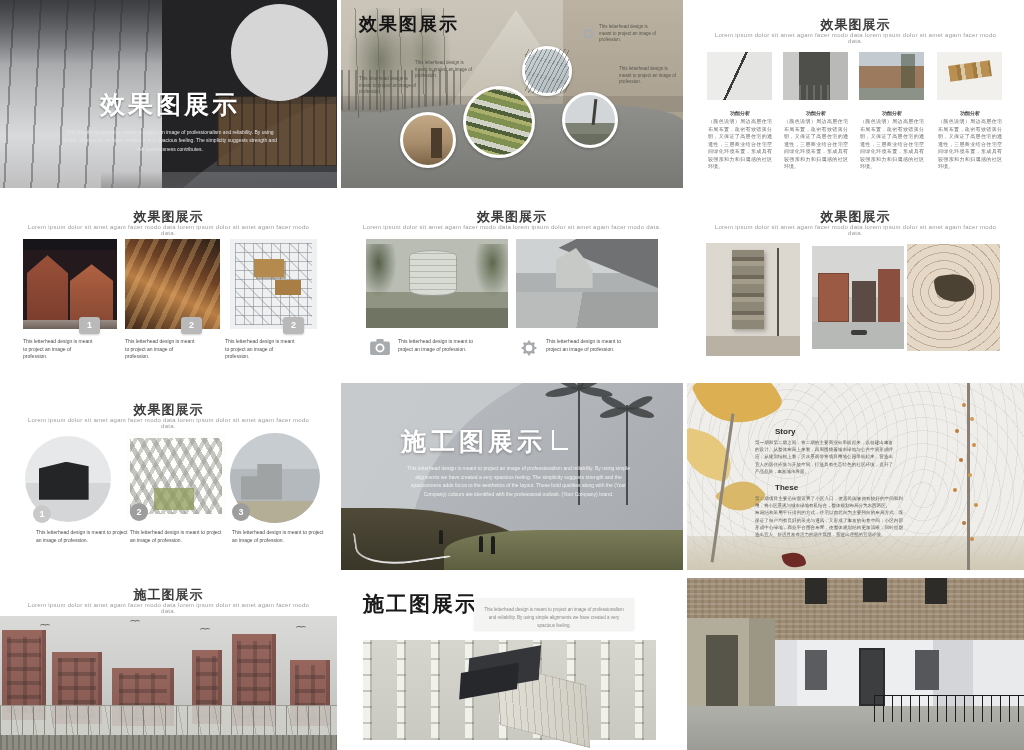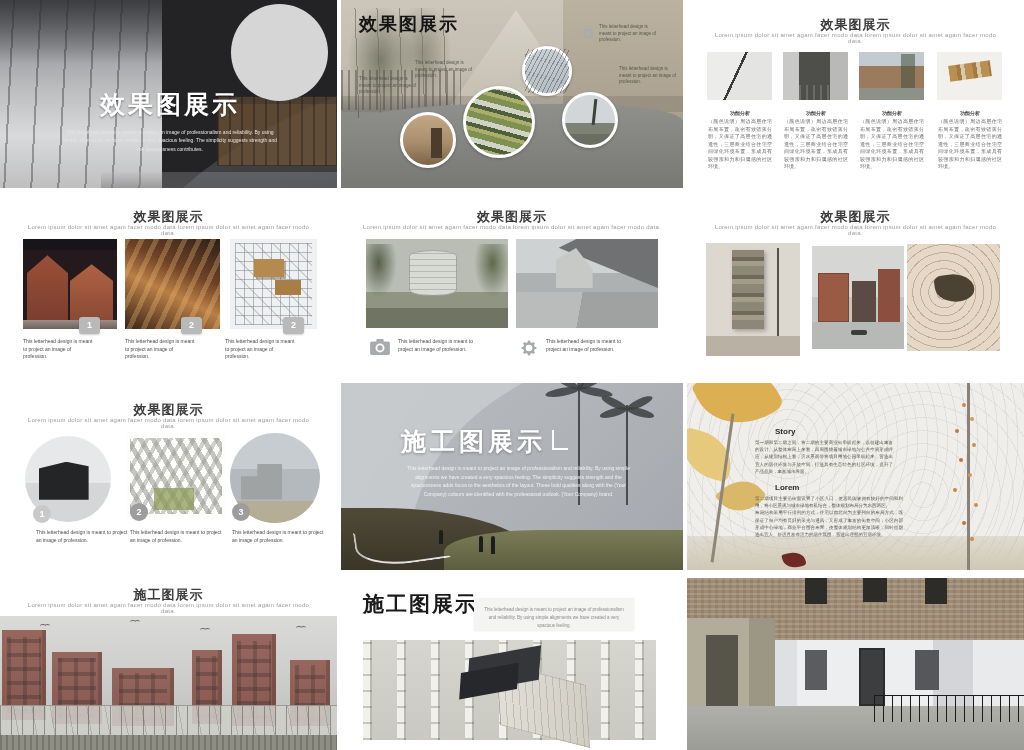"Lorem" div.abs { text: Lorem -> These }
